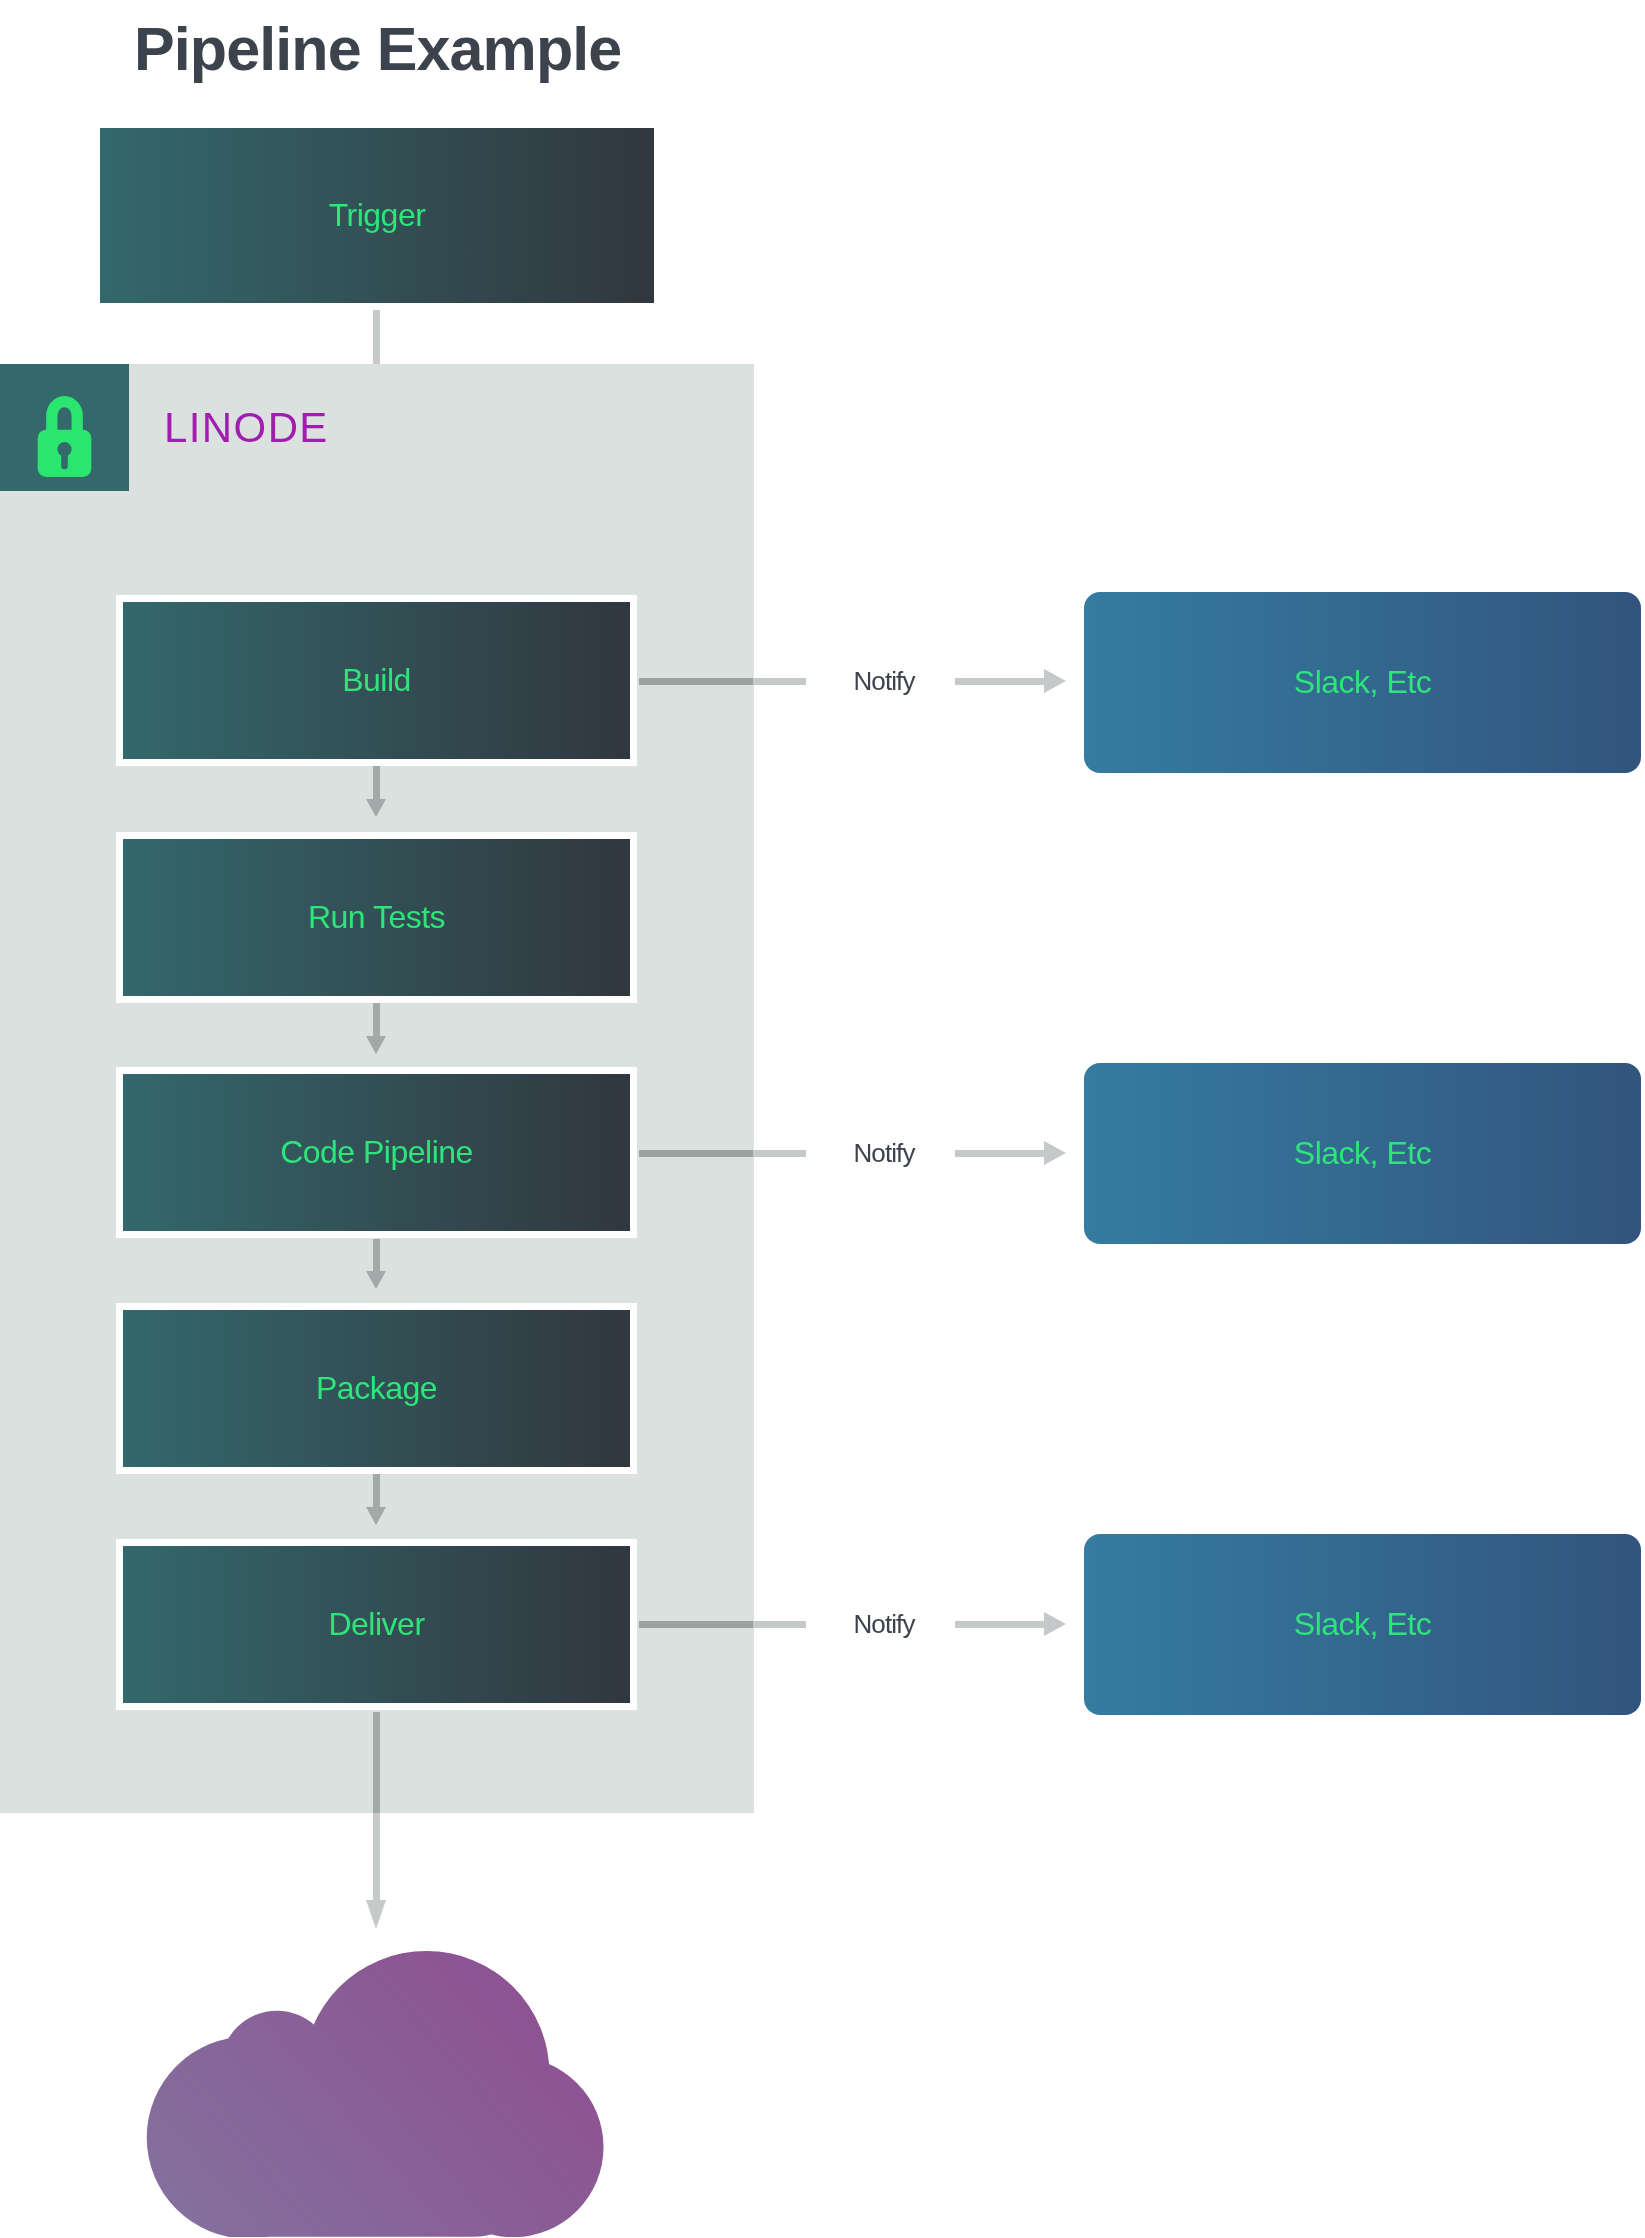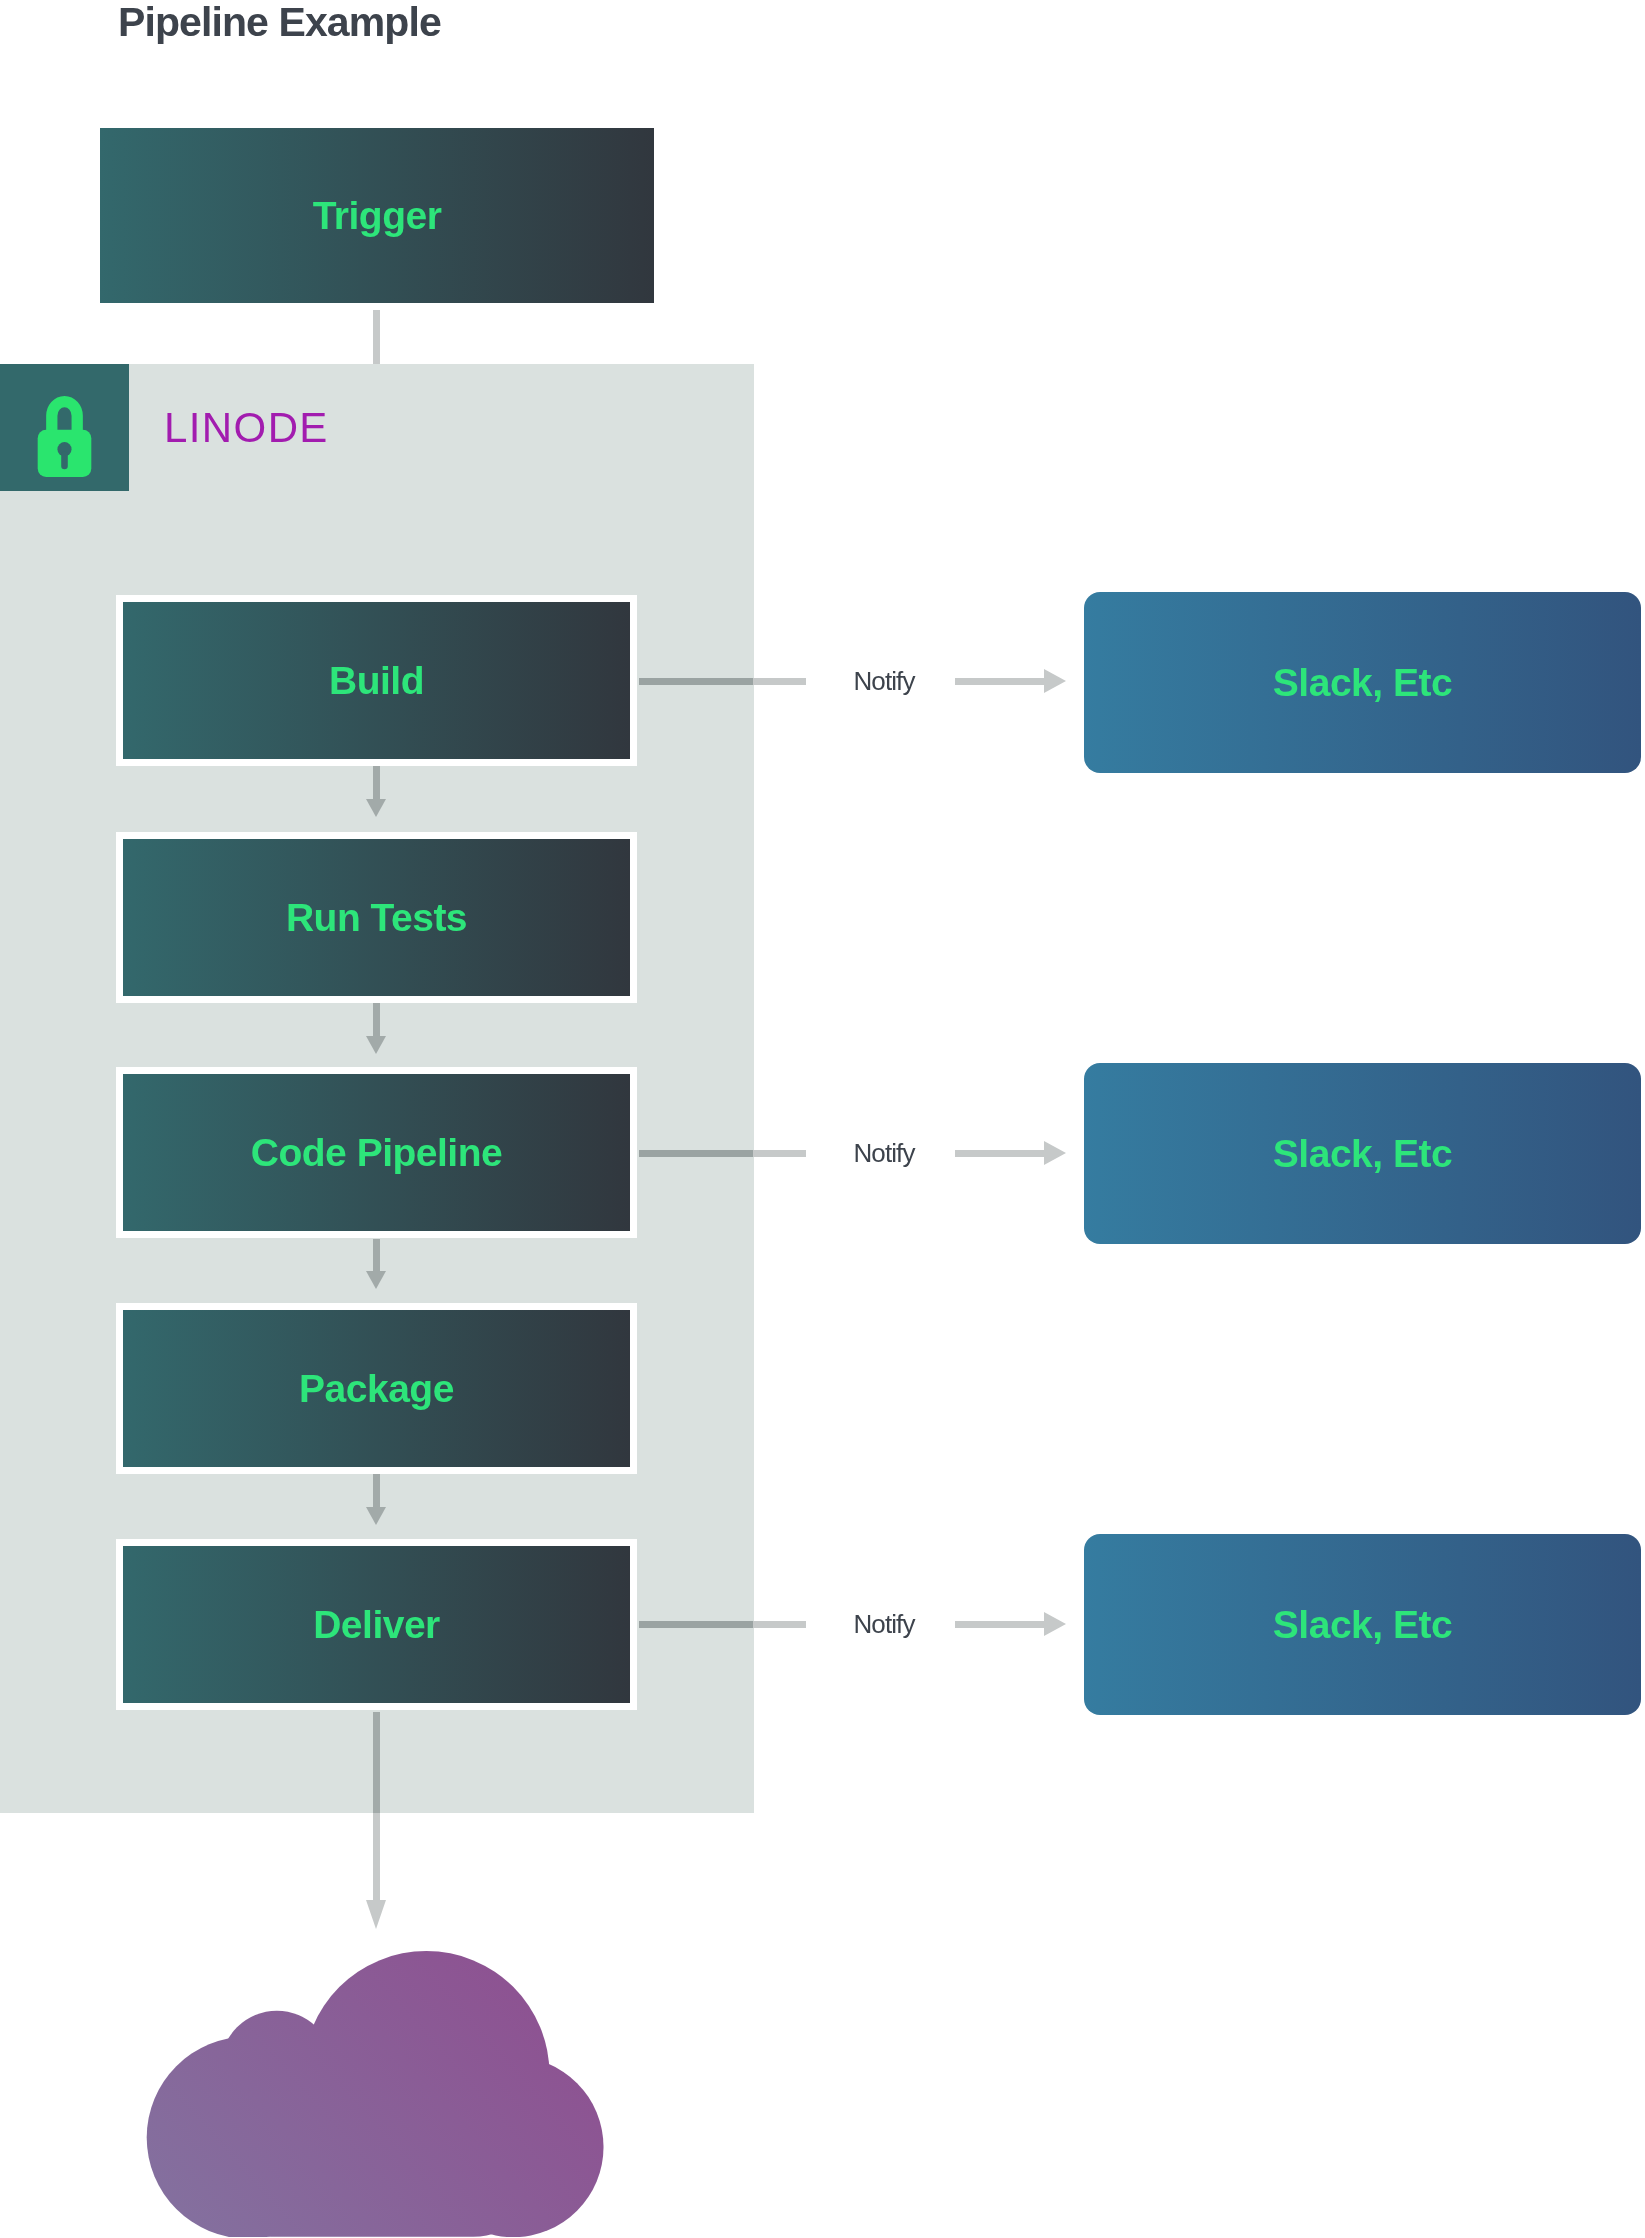"Pipeline Example" .title { font-size: 41px -> 61px; margin: 0 -> 16px }
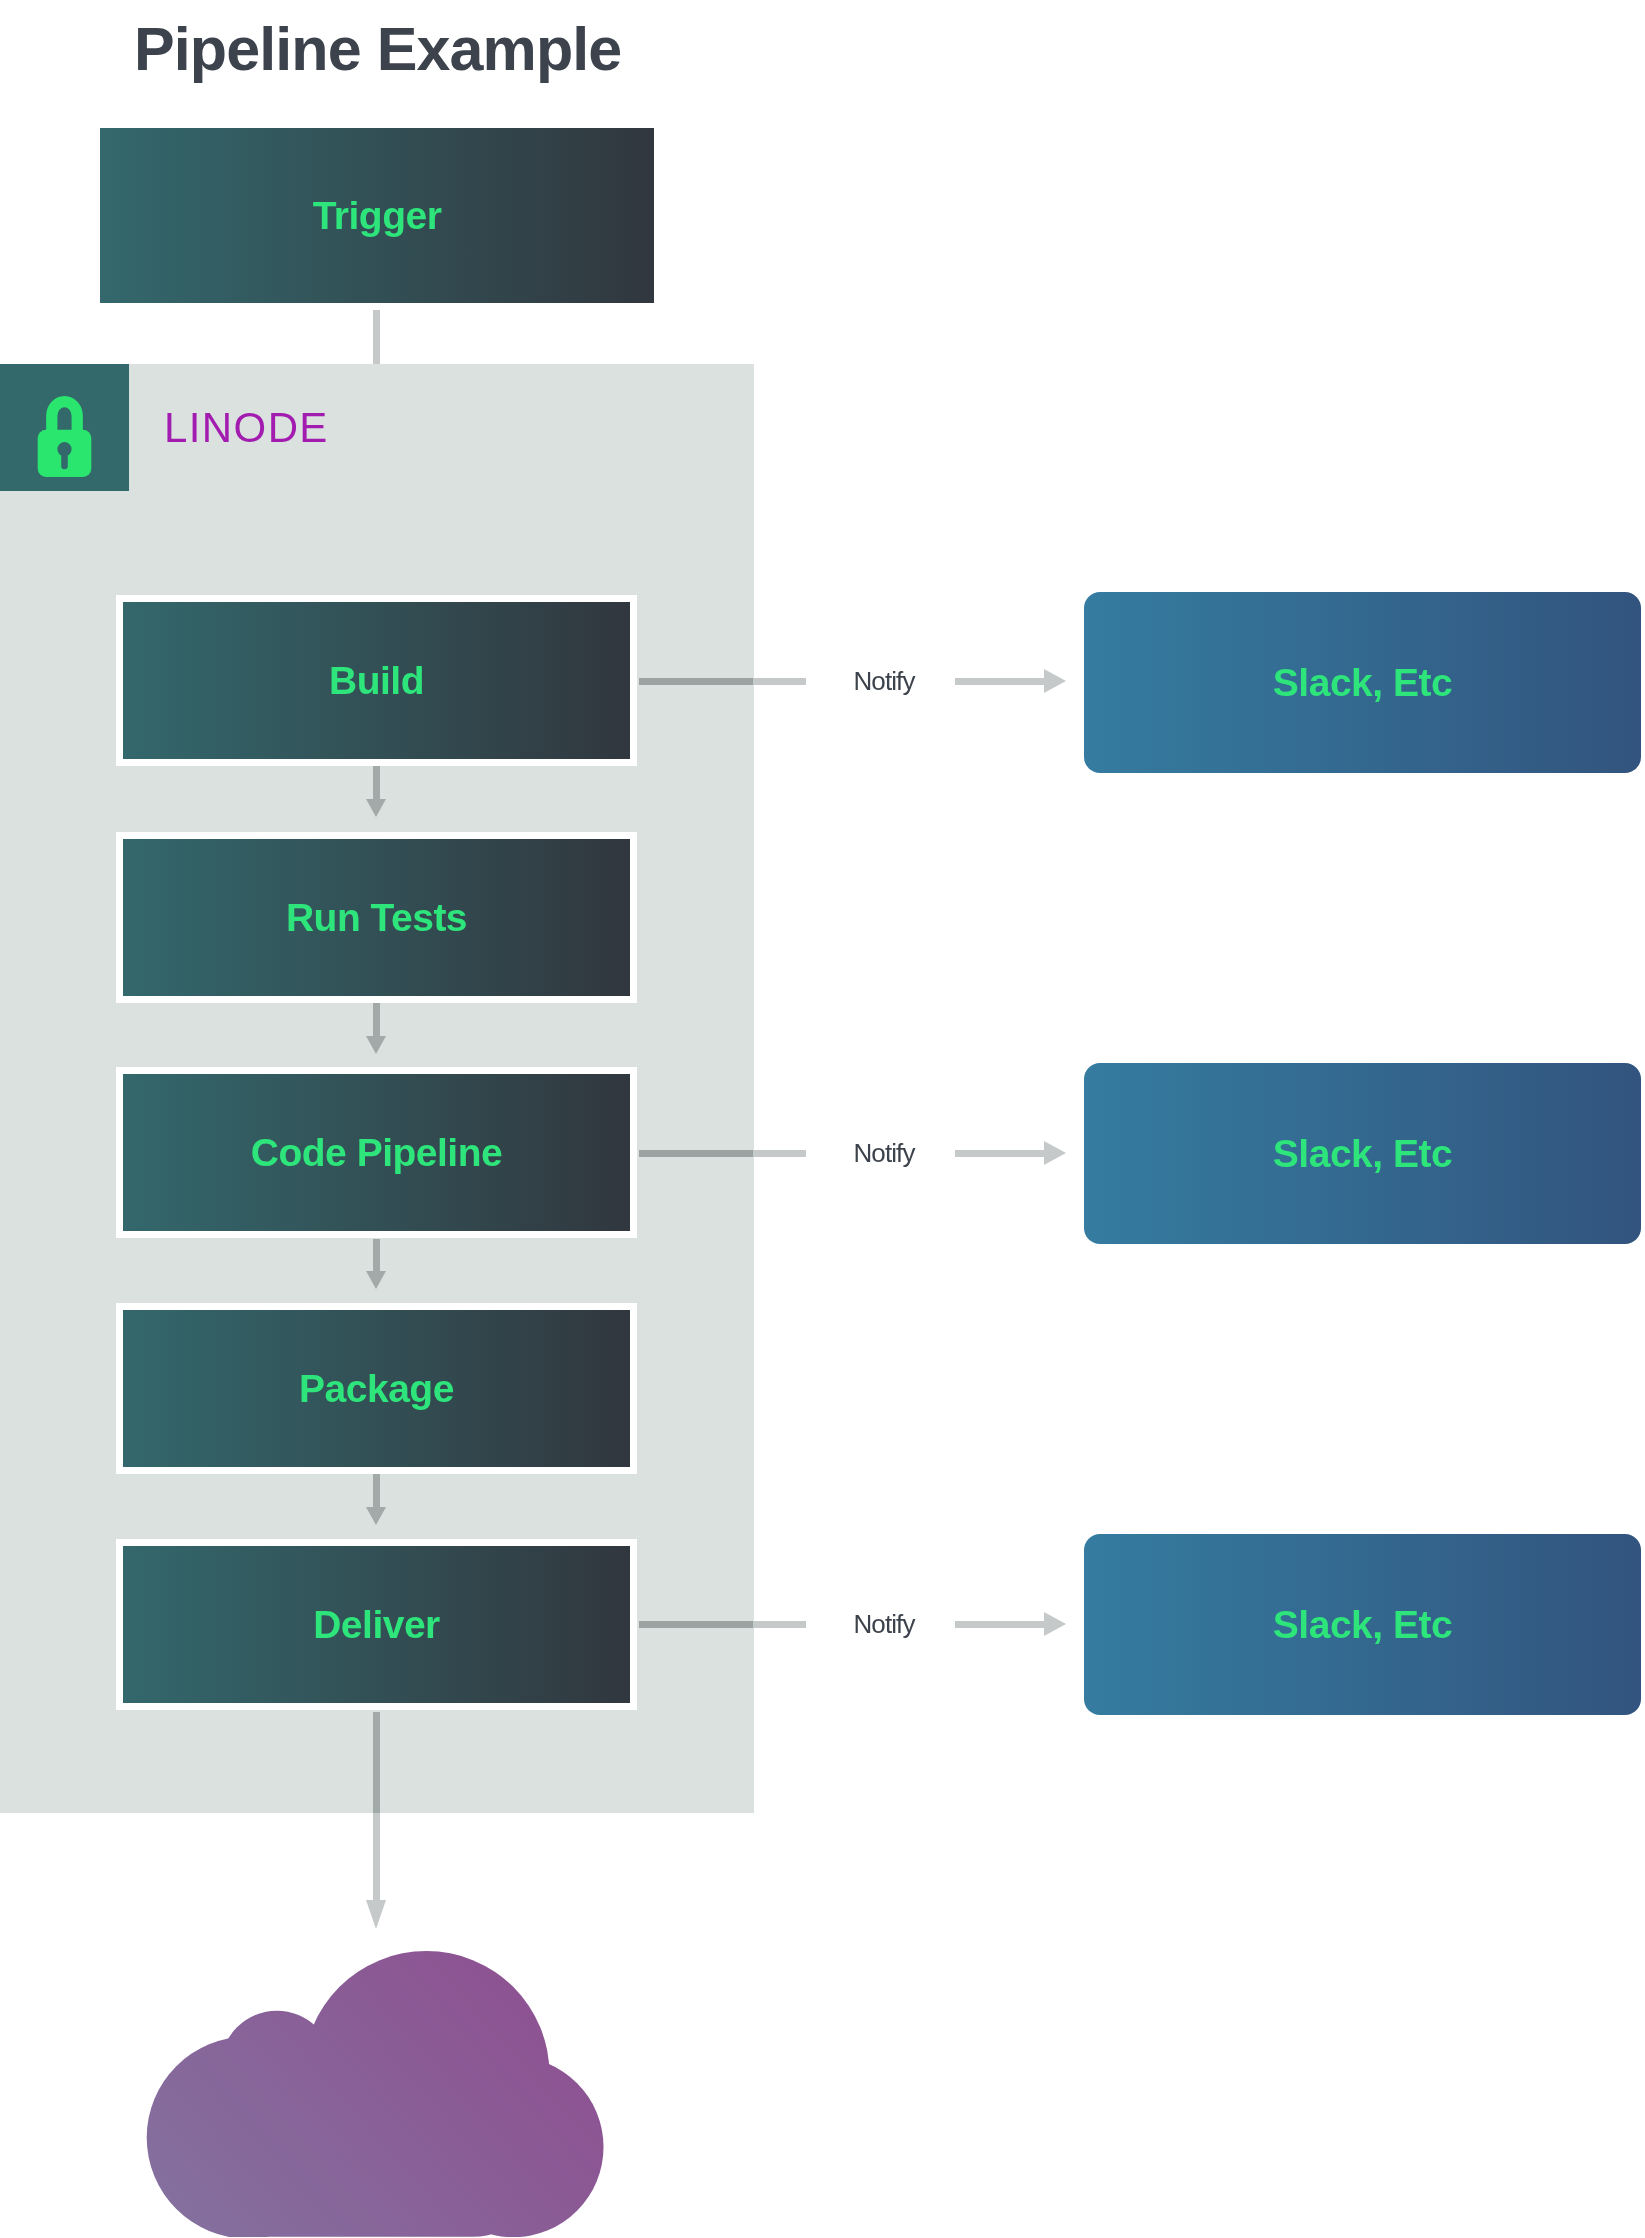"Trigger" .glabel { font-size: 39px -> 32px; font-weight: 700 -> 400 }
